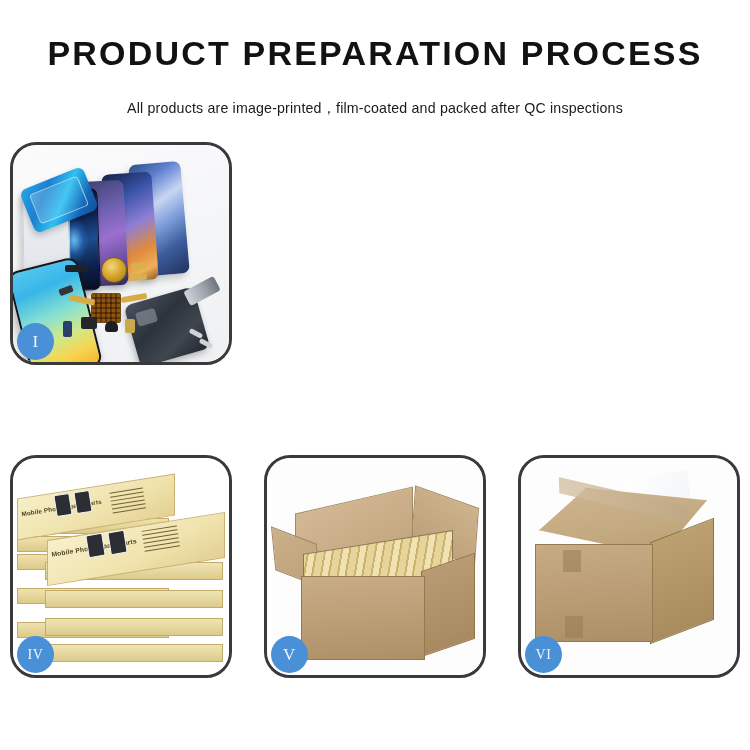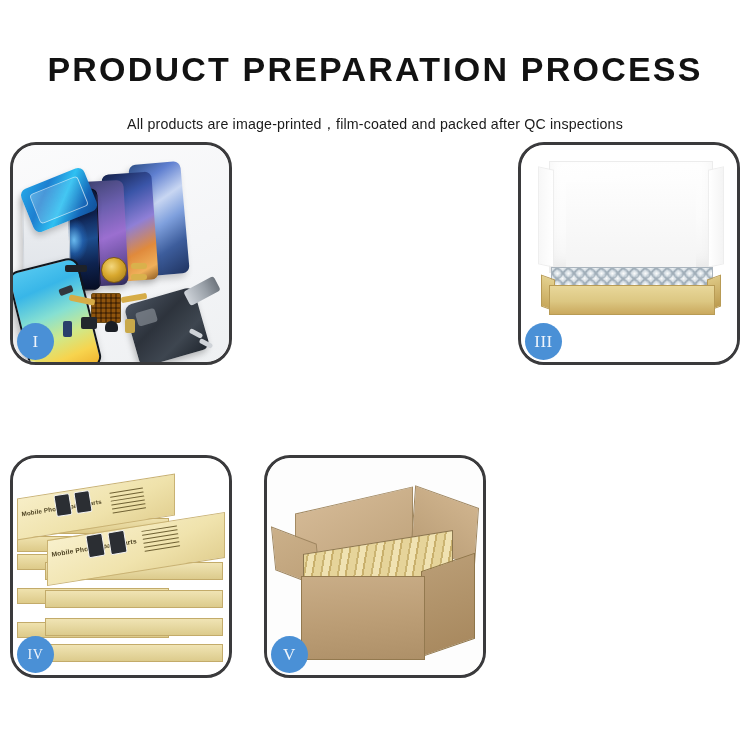"PRODUCT PREPARATION PROCESS" .title { margin: 16px -> 0 }
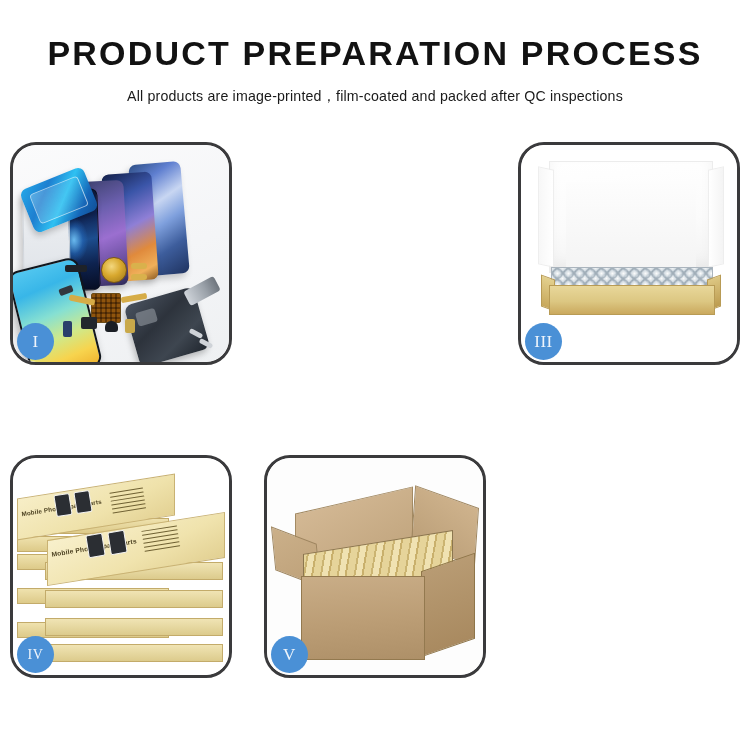"All products are" .subtitle { margin: 4px -> 16px }
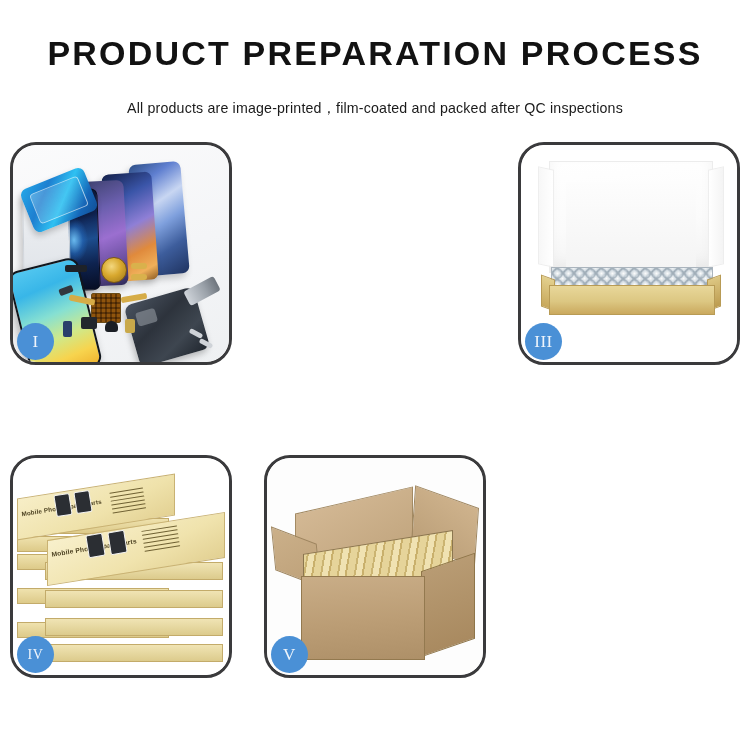"III" div.panel { html: <div> <div> <div> <div></div> </div> <div> <div></div> <div></div> <div></div> <div></div> </div> </div> <div>III</div> </div> -> none }
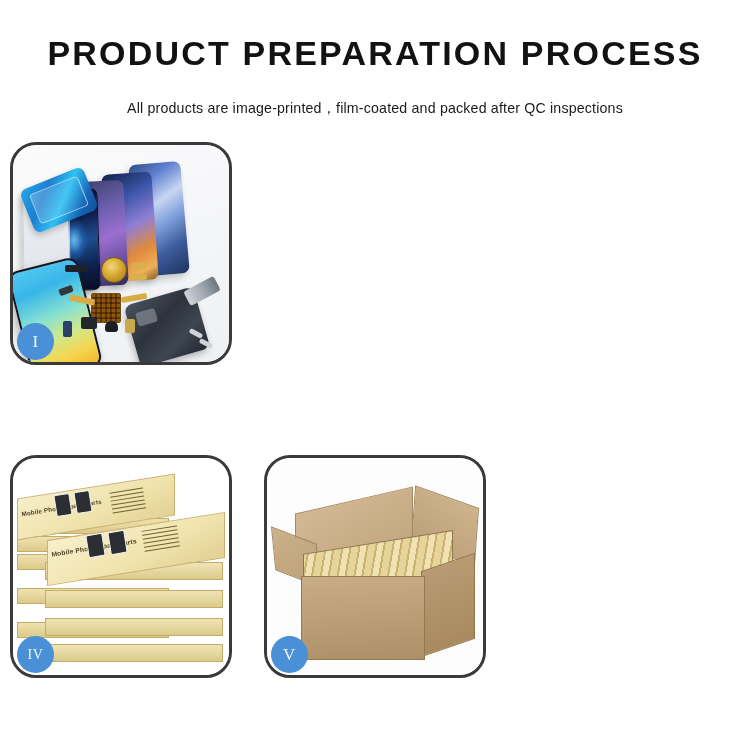"VI" div.panel { html: none -> <div> <div> <div></div> <div></div> <div></div> <div></div> <div></div> <div></div> <div></div> </div> <div>VI</div> </div> }
